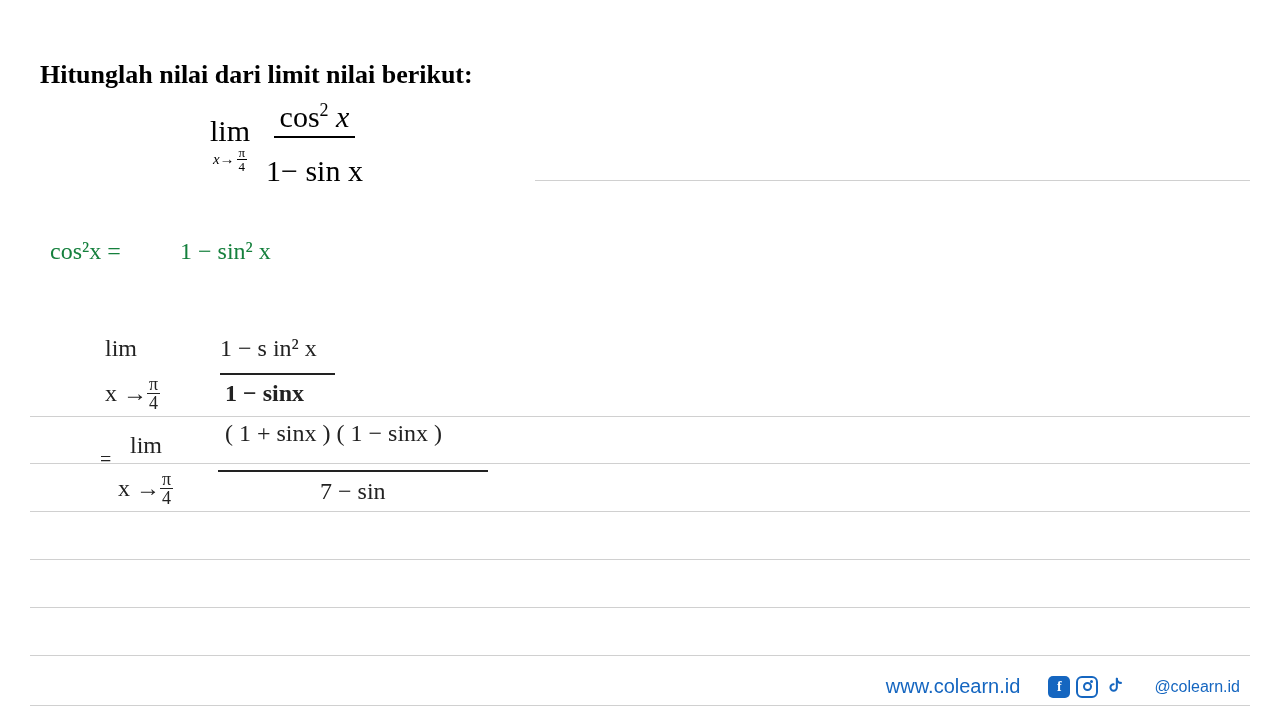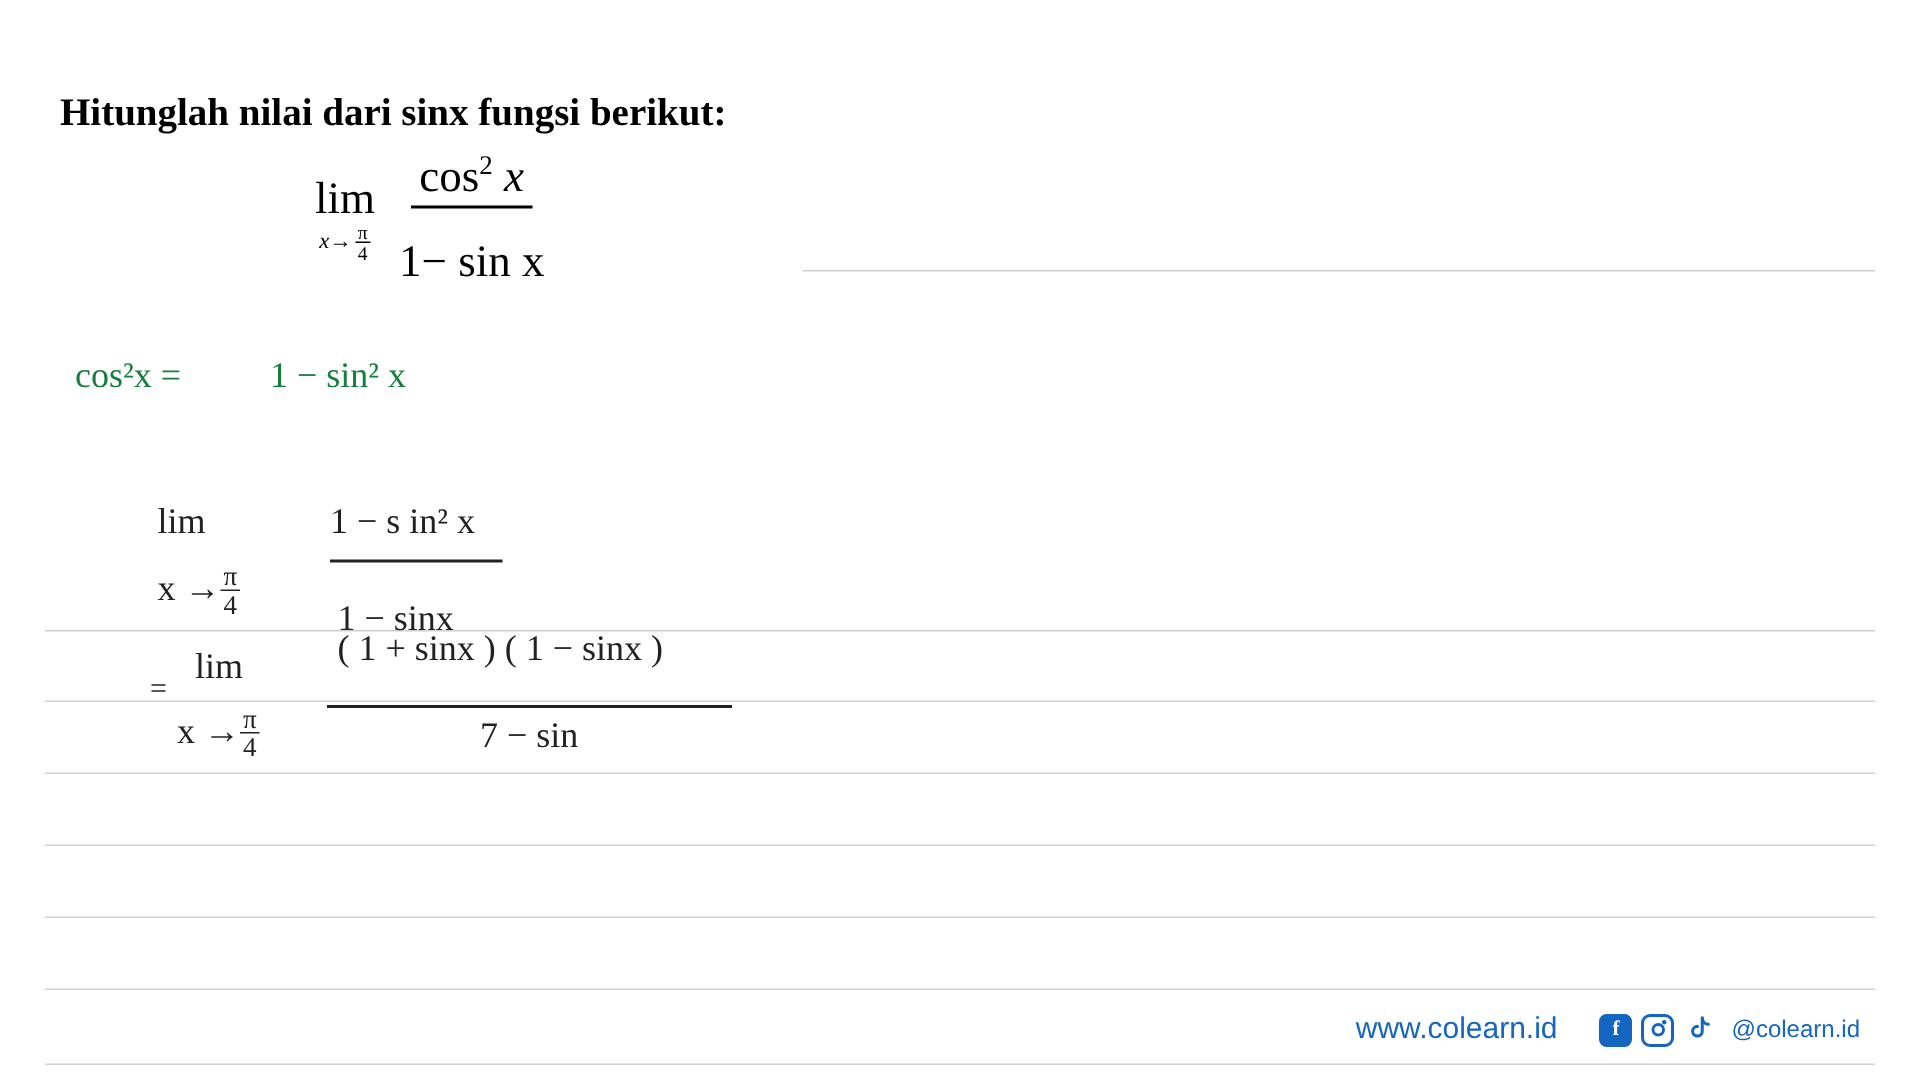"Hitunglah nilai dari sinx fungsi" div.title { text: sinx fungsi -> limit nilai }
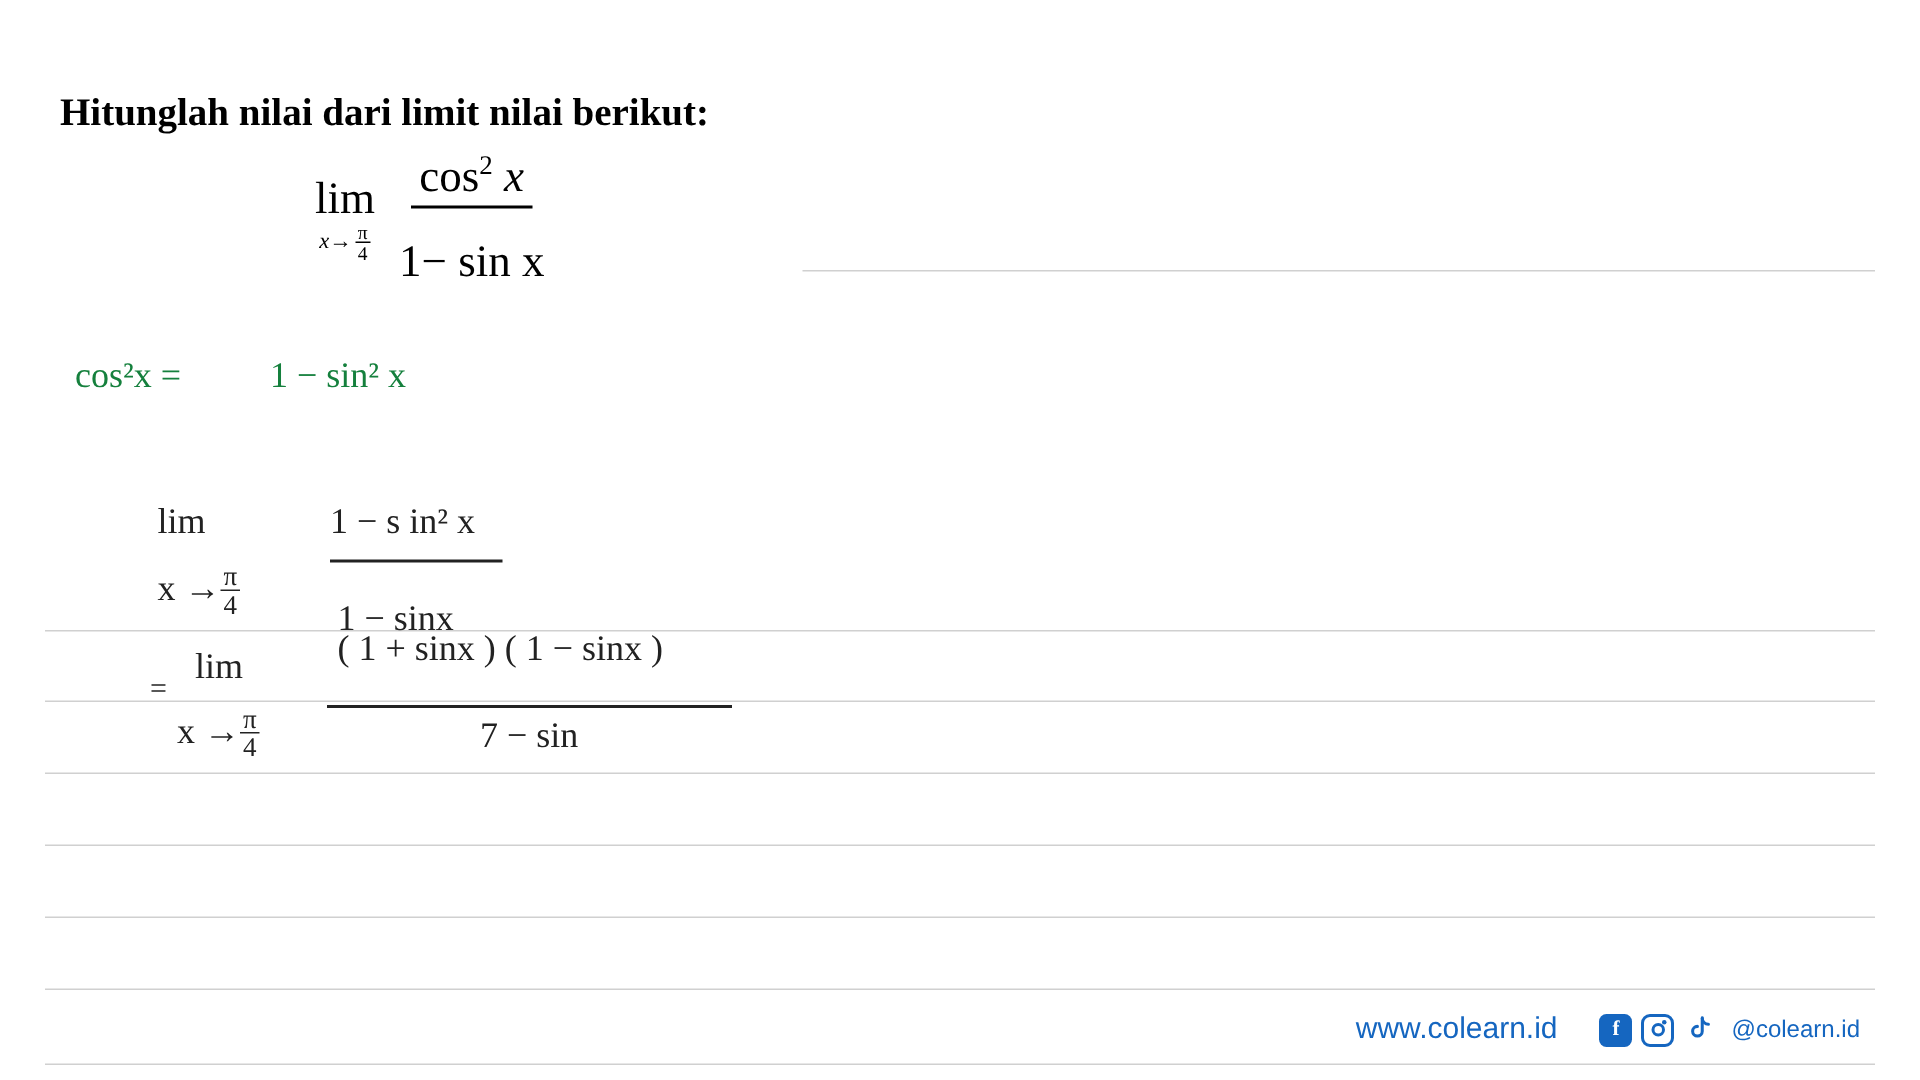"1− sin x" .main-frac .den { margin-top: 16px -> none; padding: 3px 6px 0 6px -> 16px 6px 0 6px }
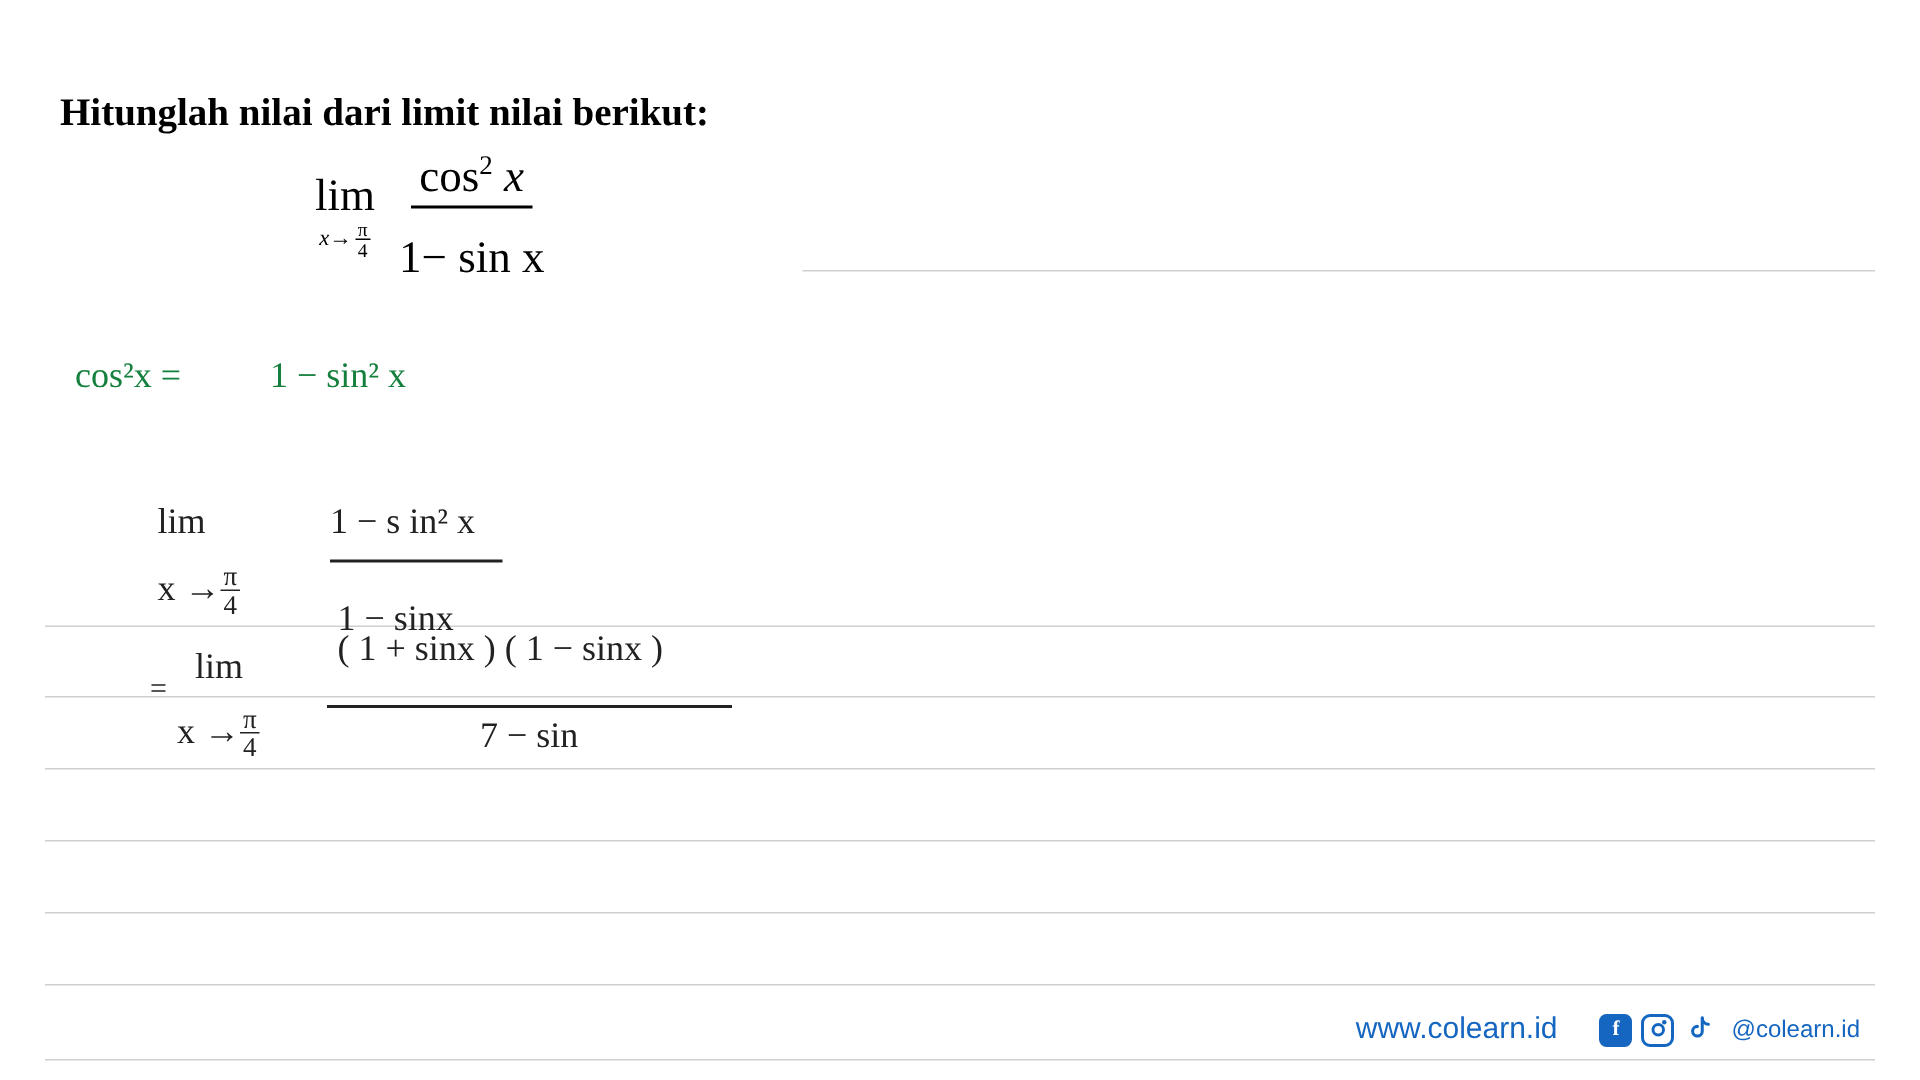"1 − sinx" div.hwblack { font-weight: none -> bold; top: 400px -> 380px }
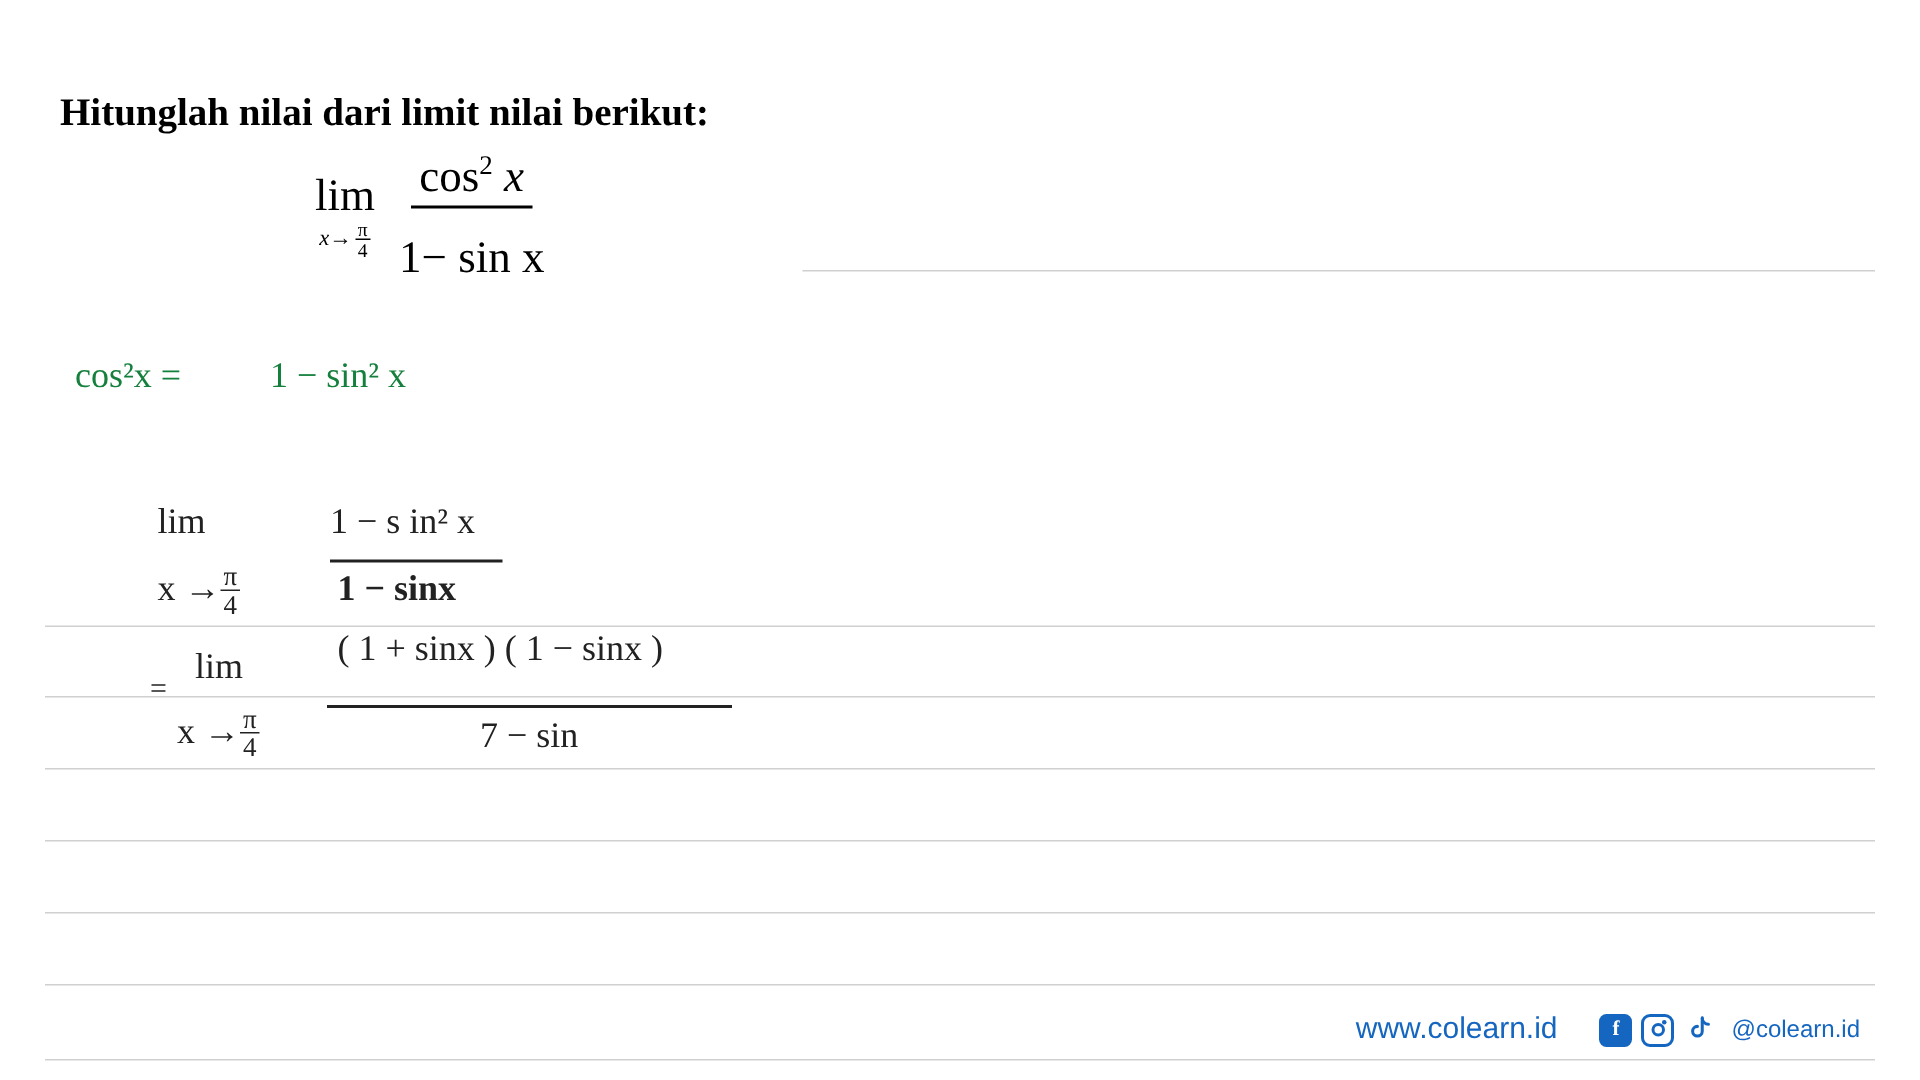"@colearn.id" .handle { margin-left: 4px -> 22px }
